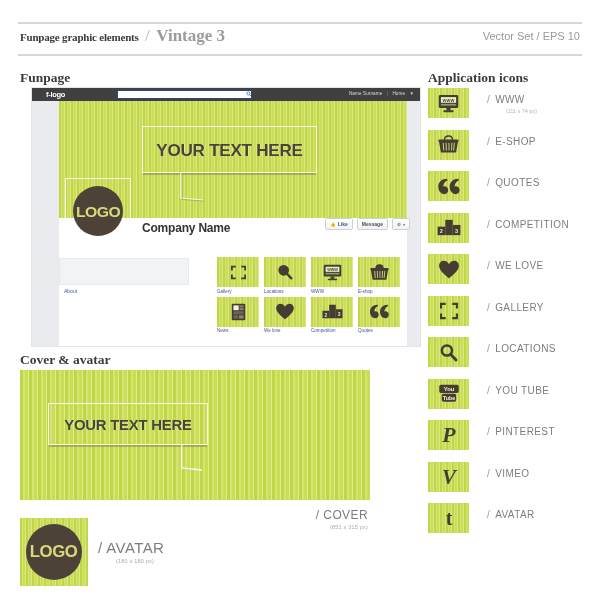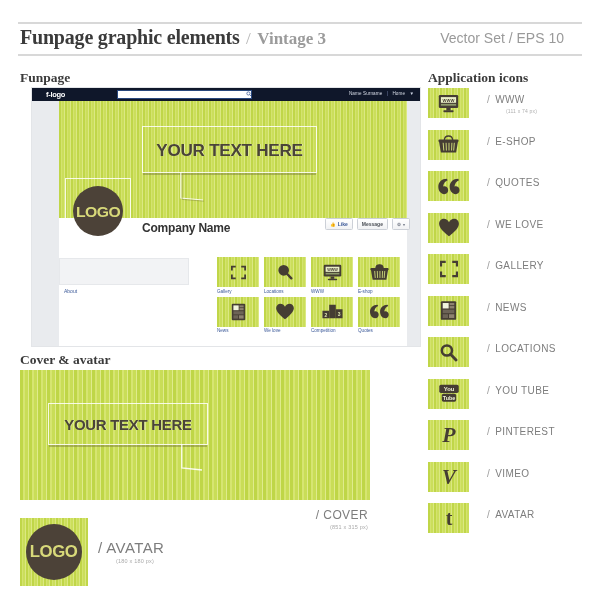"Funpage graphic elements" .t-main { font-size: 20px -> 11px }
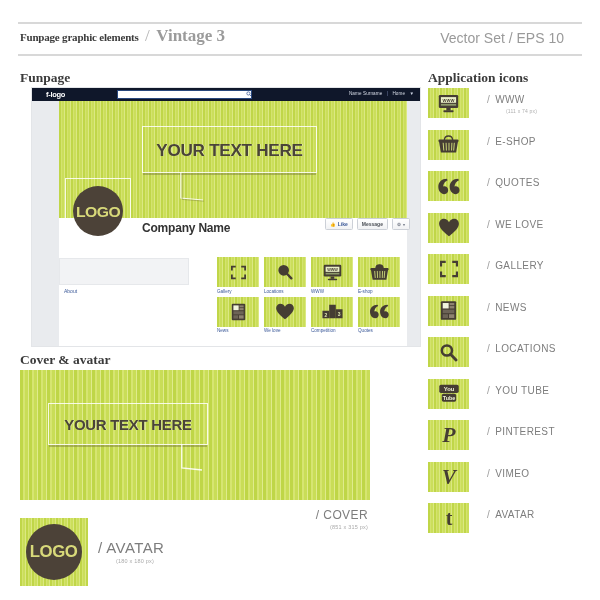"Vector Set / EPS 10" #vector-set { font-size: 14px -> 11px; right: 18px -> 2px }
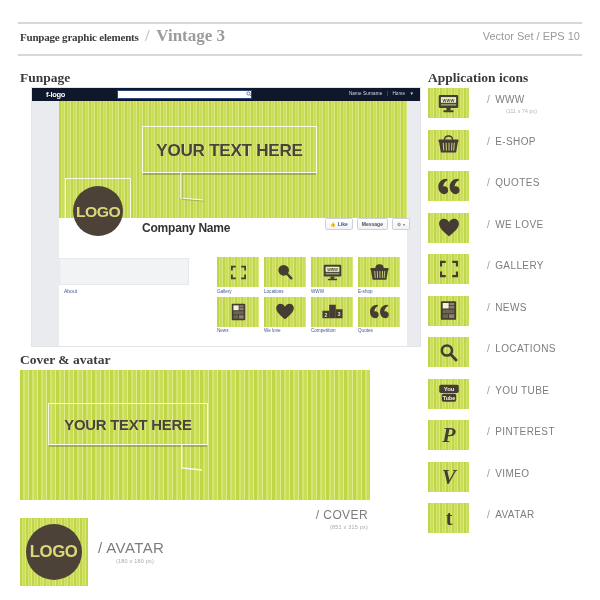"f-logo" #fb-bar { background: #0f172a -> #404040 }
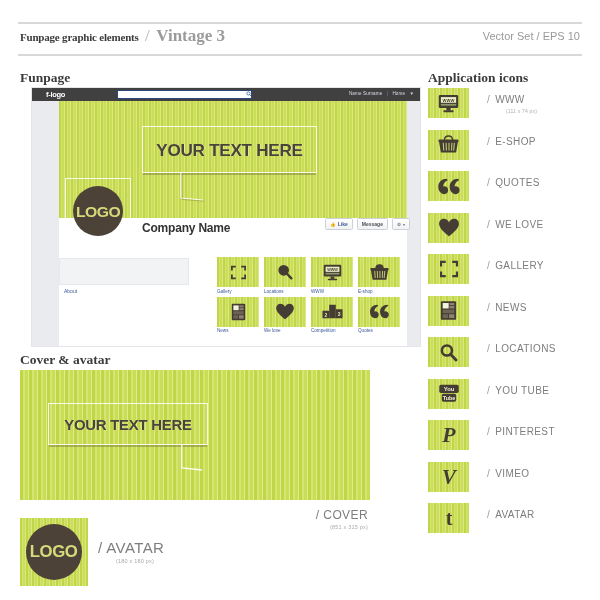"/ COMPETITION" div.app-row { html: none -> <div> <div> <div> <svg> <rect></rect> <rect></rect> <rect></rect> <text>2</text> <text>3</text> </svg> </div> </div> <div> <span>/</span><span>COMPETITION</span> </div> </div> }
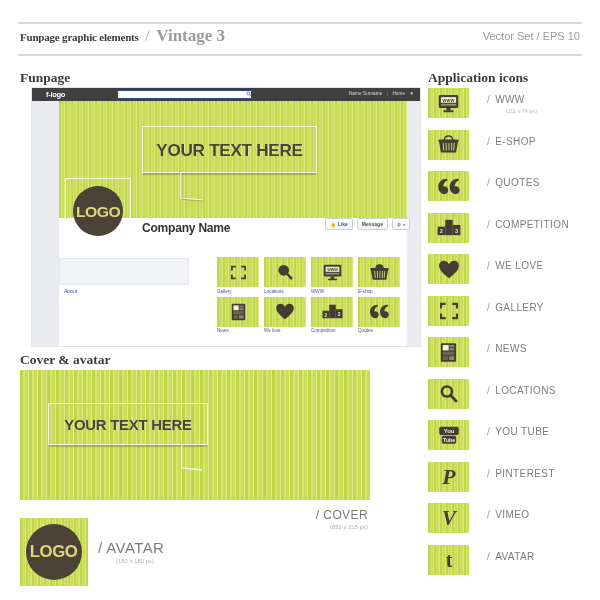"/ NEWS" div.app-row { html: <div> <div> <div> <svg> <rect></rect> <rect></rect> <rect></rect> <rect></rect> <rect></rect> <rect></rect> <rect></rect> </svg> </div> </div> <div> <span>/</span><span>NEWS</span> </div> </div> -> none }
